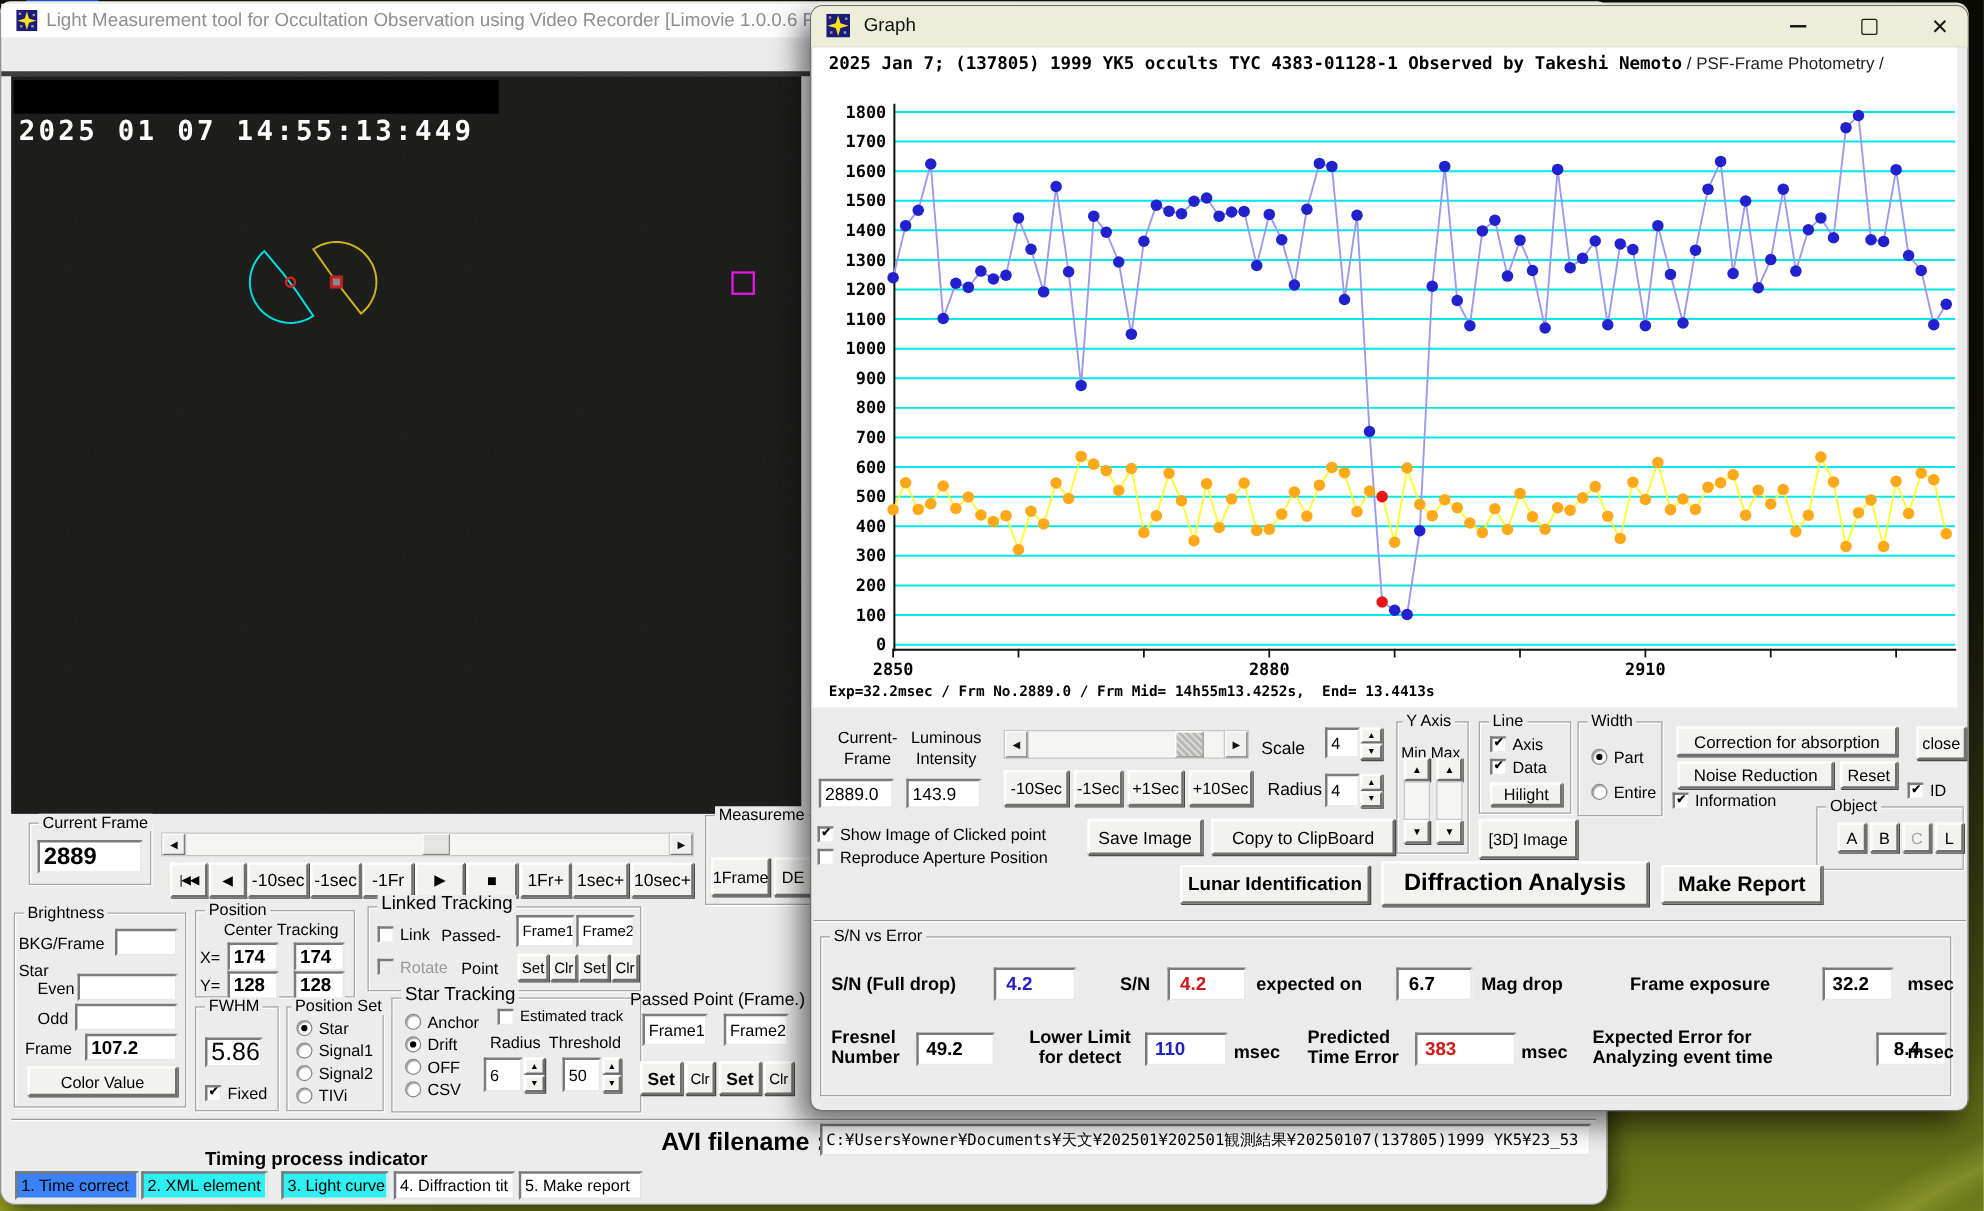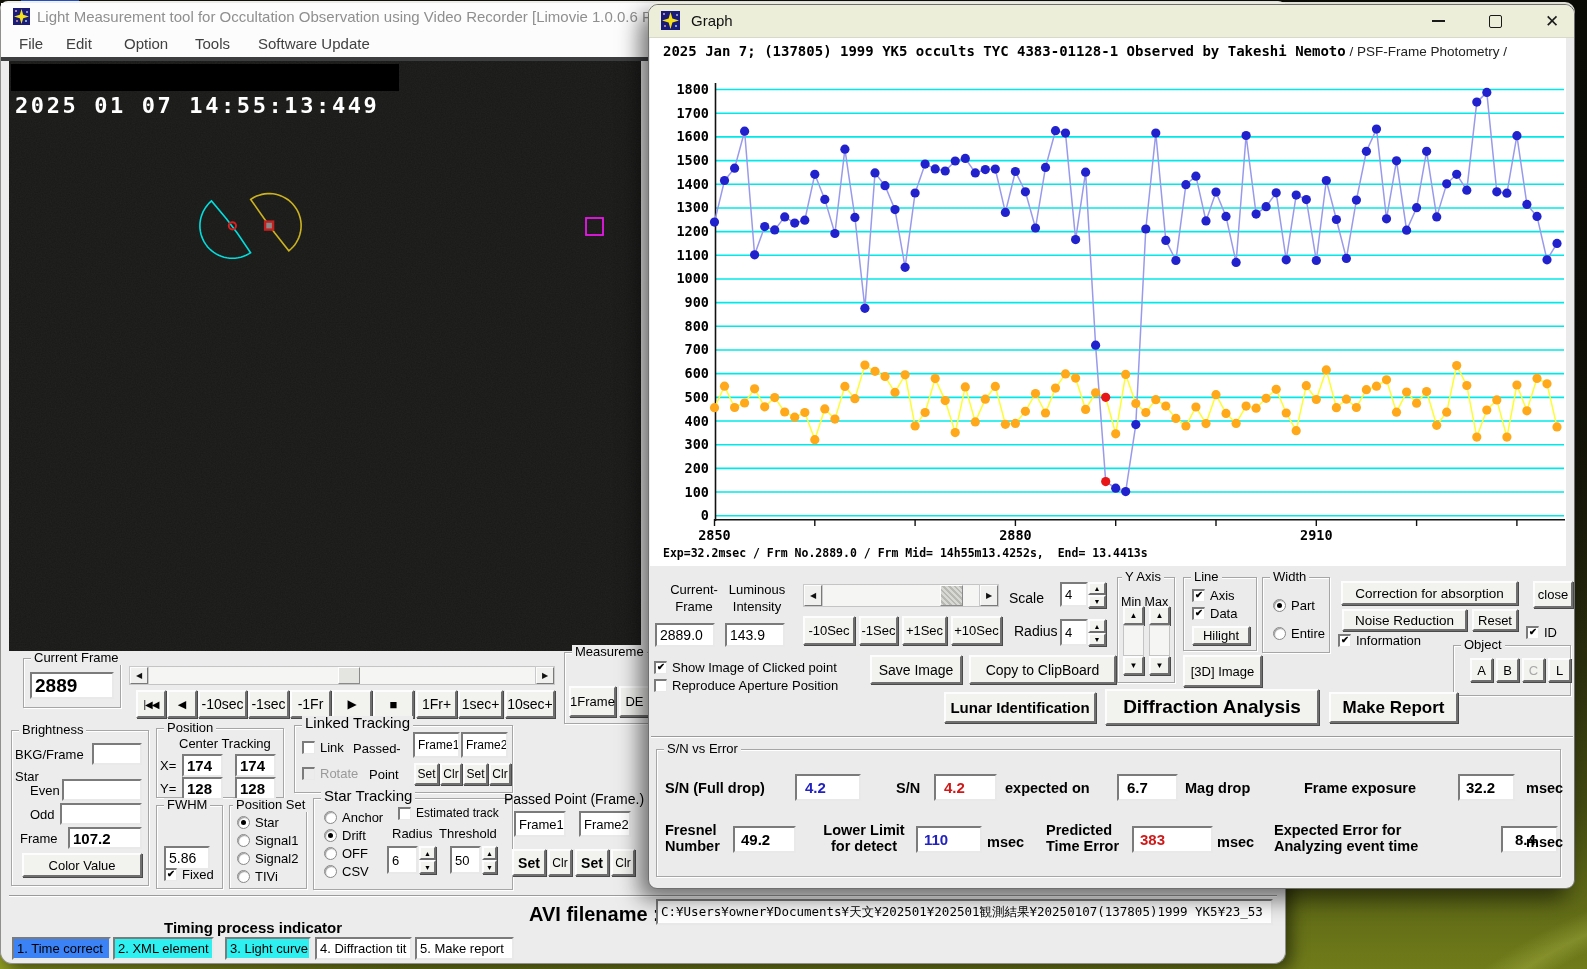"File" div { html: <div> <span>File</span> <span>Edit</span> <span>Option</span> <span>Tools</span> <span>Software Update</span> </div> -> none }
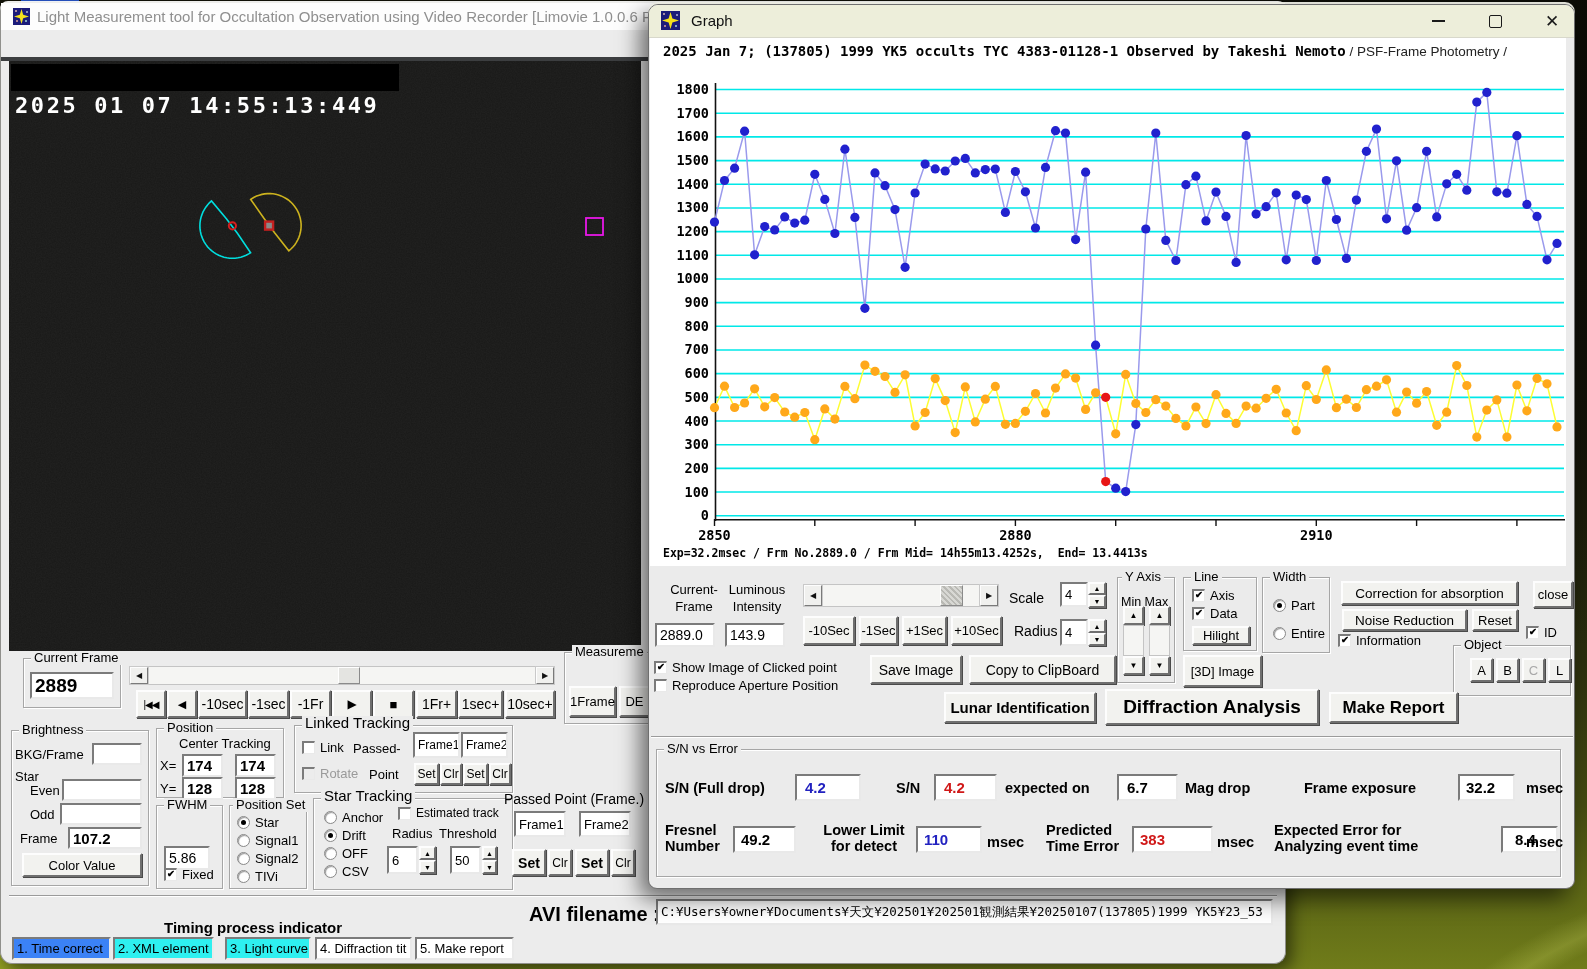"5.86" div.tb { font-size: 14px -> 20px; top: 40px -> 24px }
